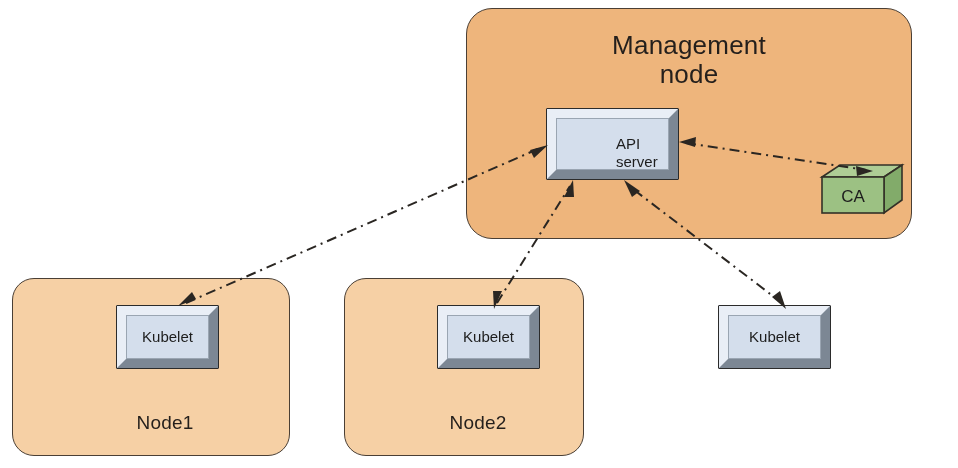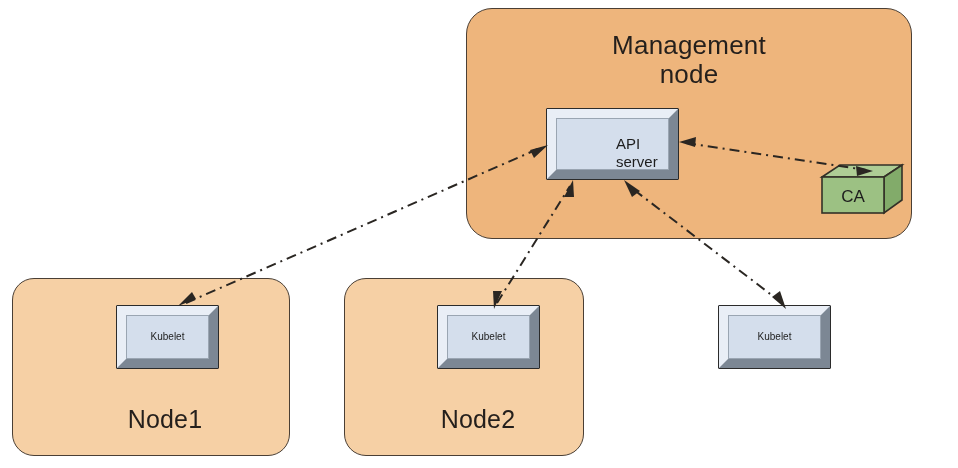"Kubelet" .kubelet-label { font-size: 10px -> 15px }
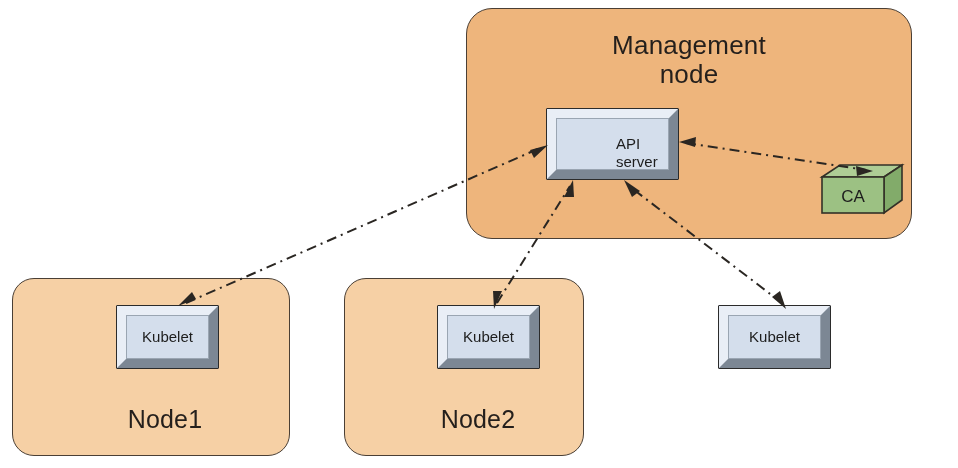"Node1" .worker-title { font-size: 25px -> 19px }
